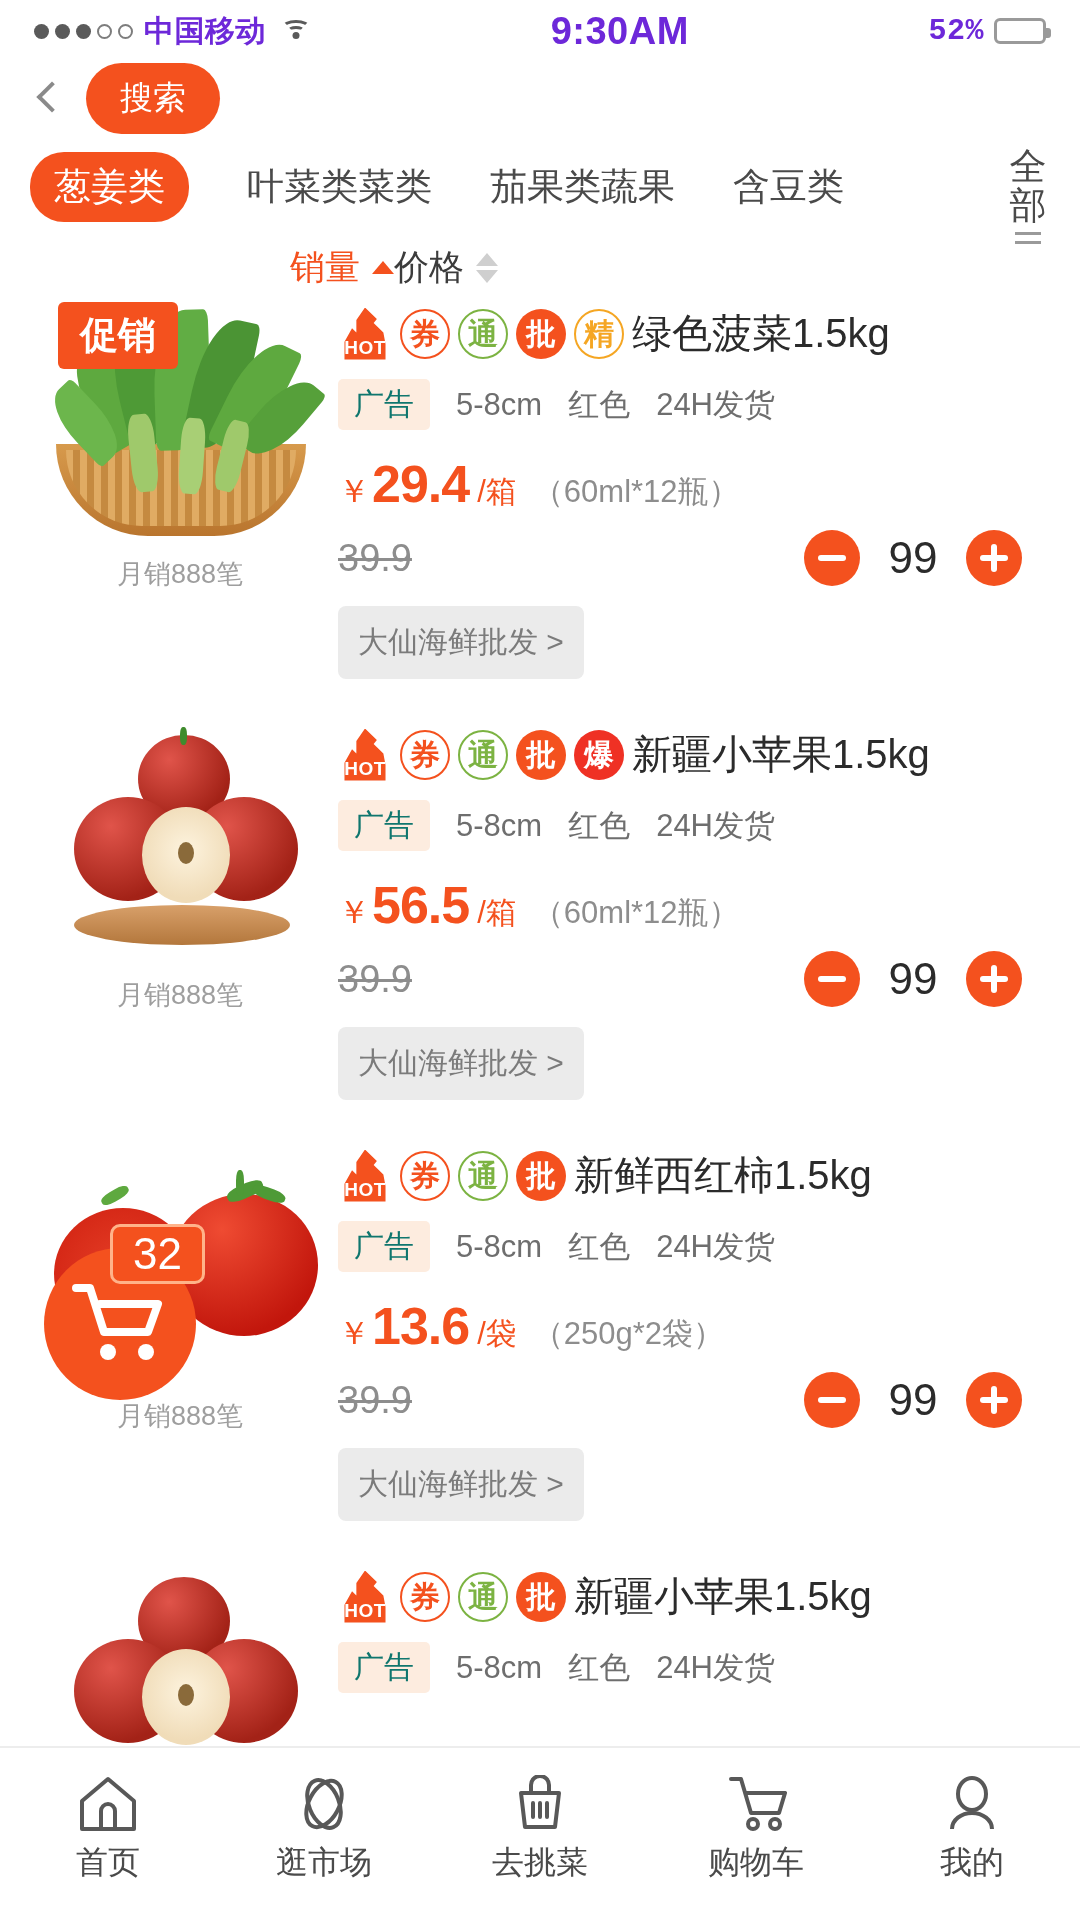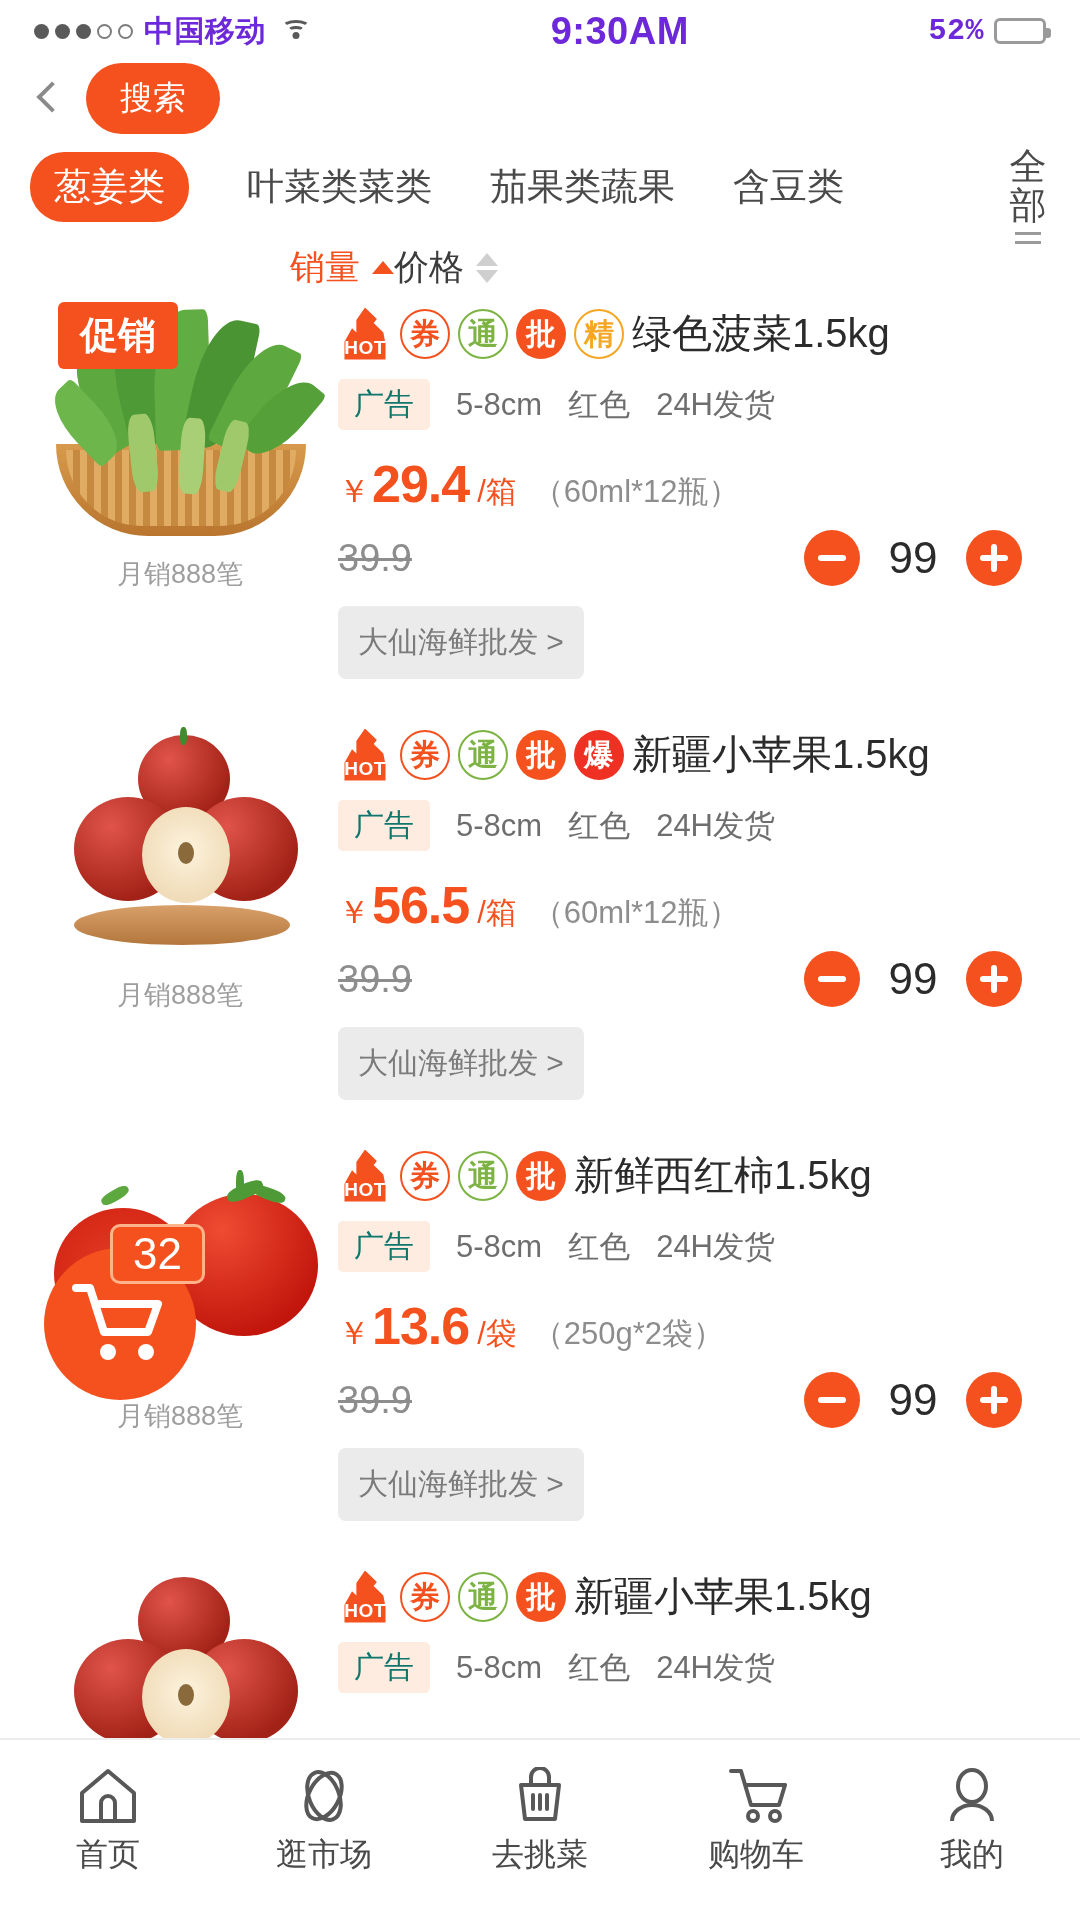"首页" .bottomnav { bottom: 16px -> 8px }
